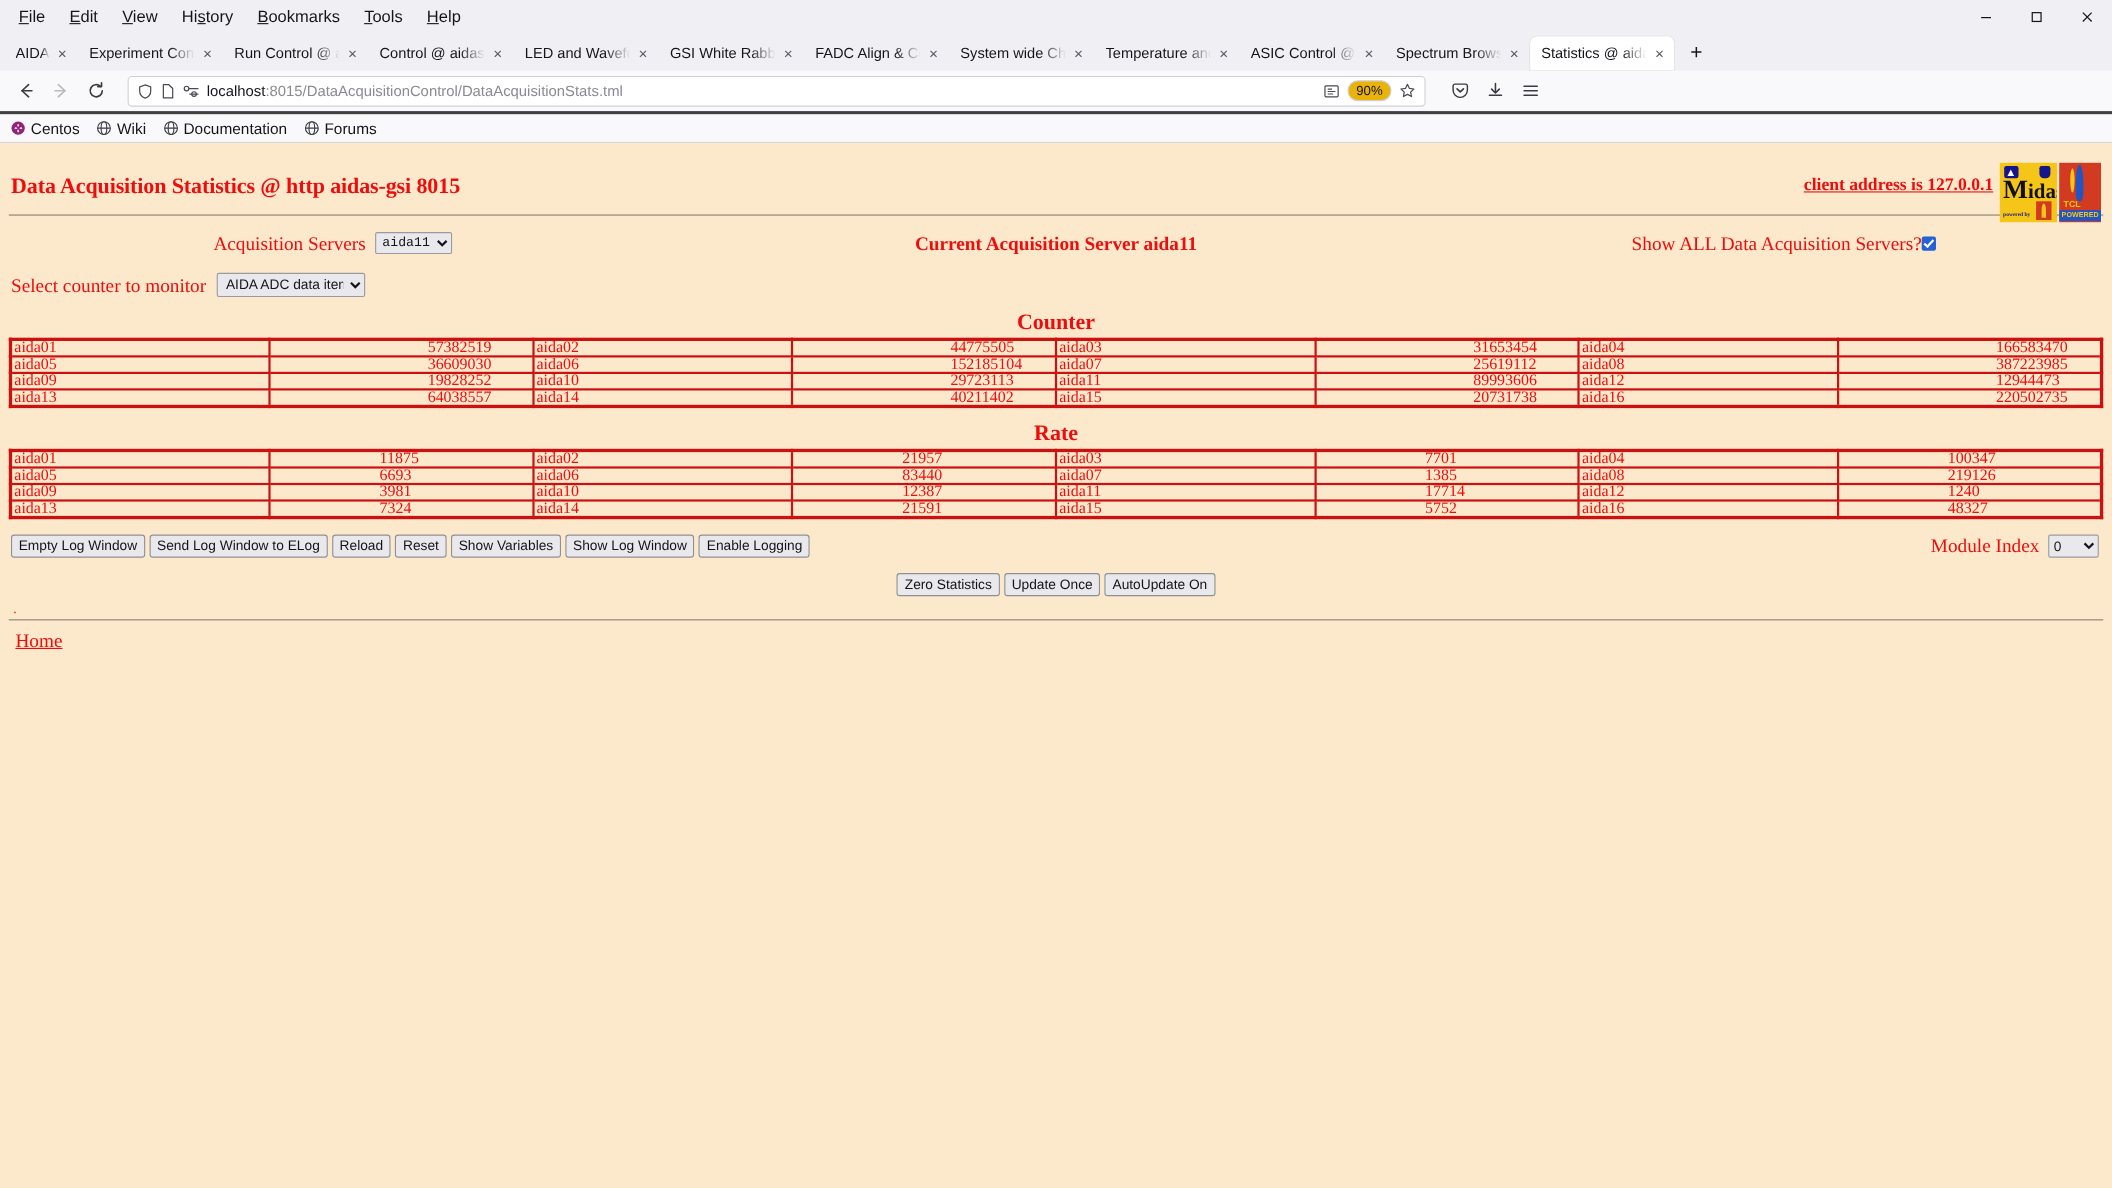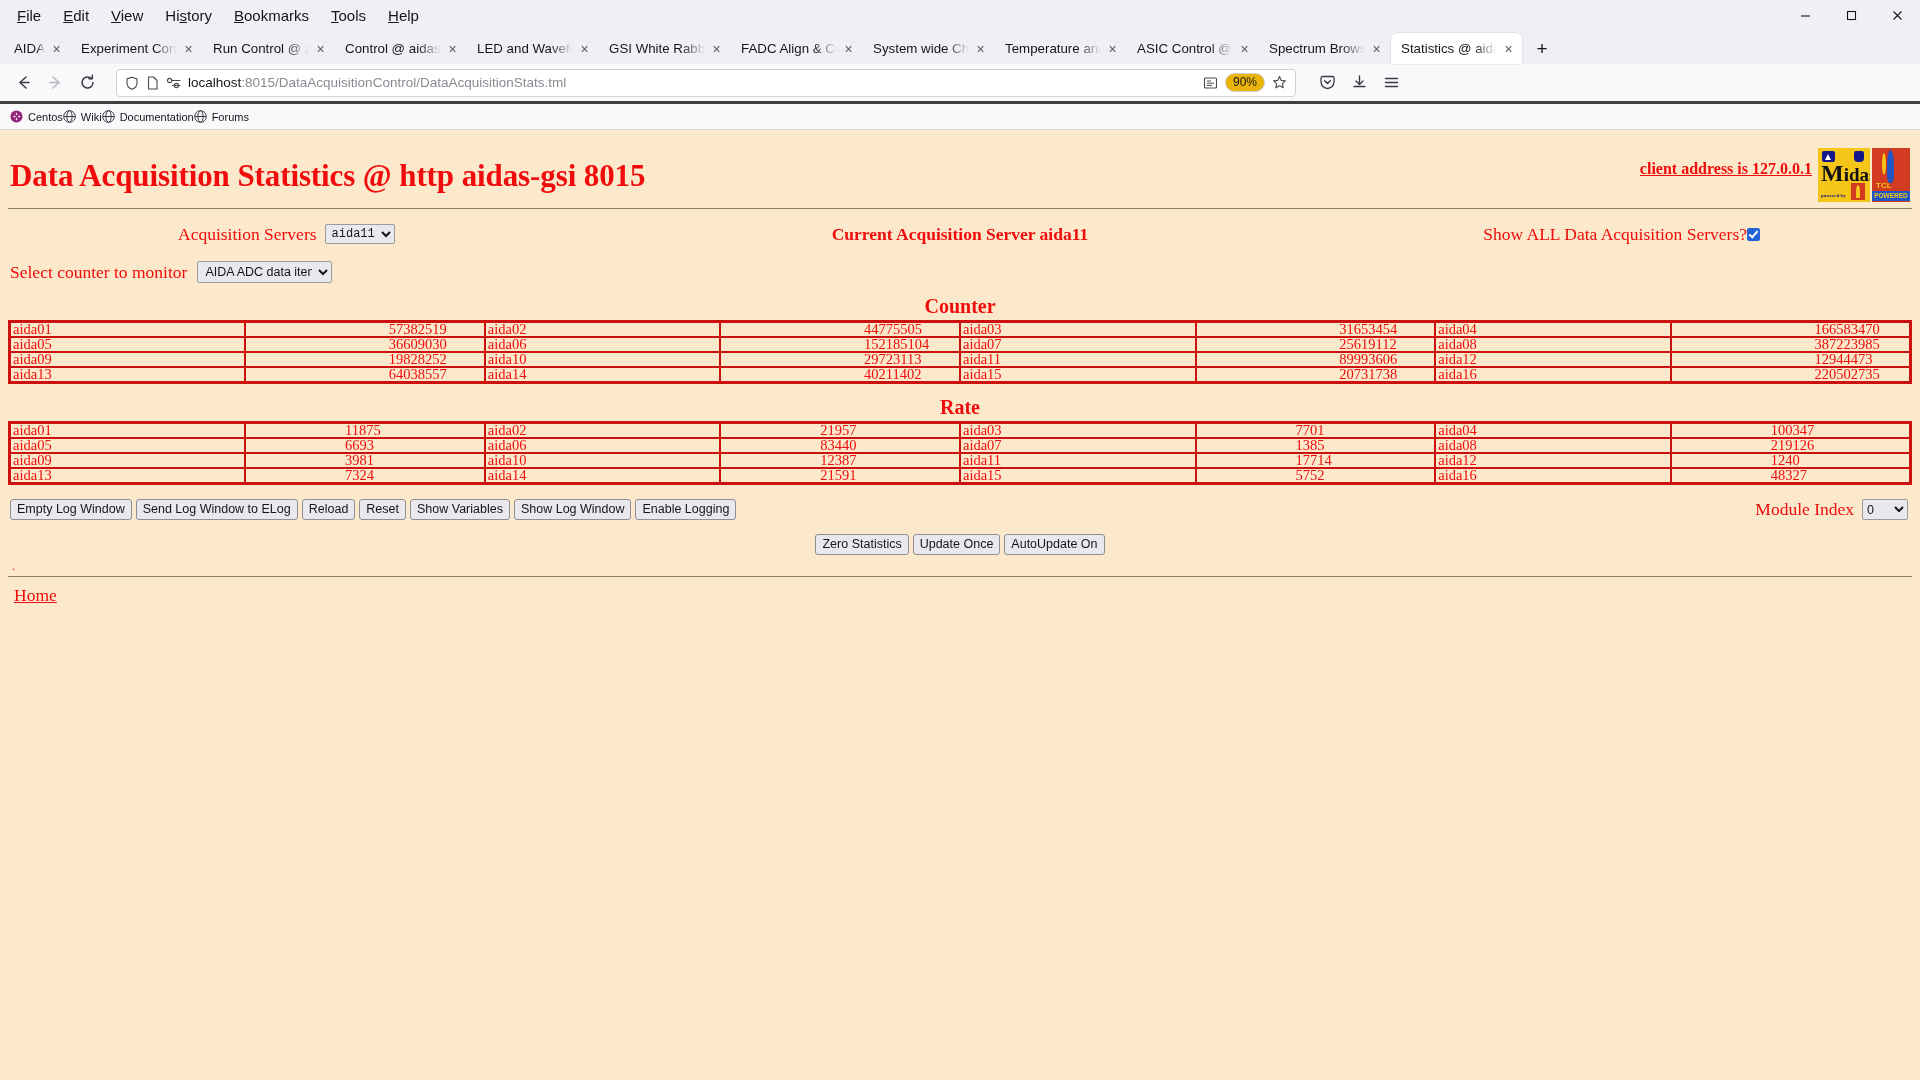"Centos" .bookmarks { font-size: 11px -> 14px; gap: none -> 16px }
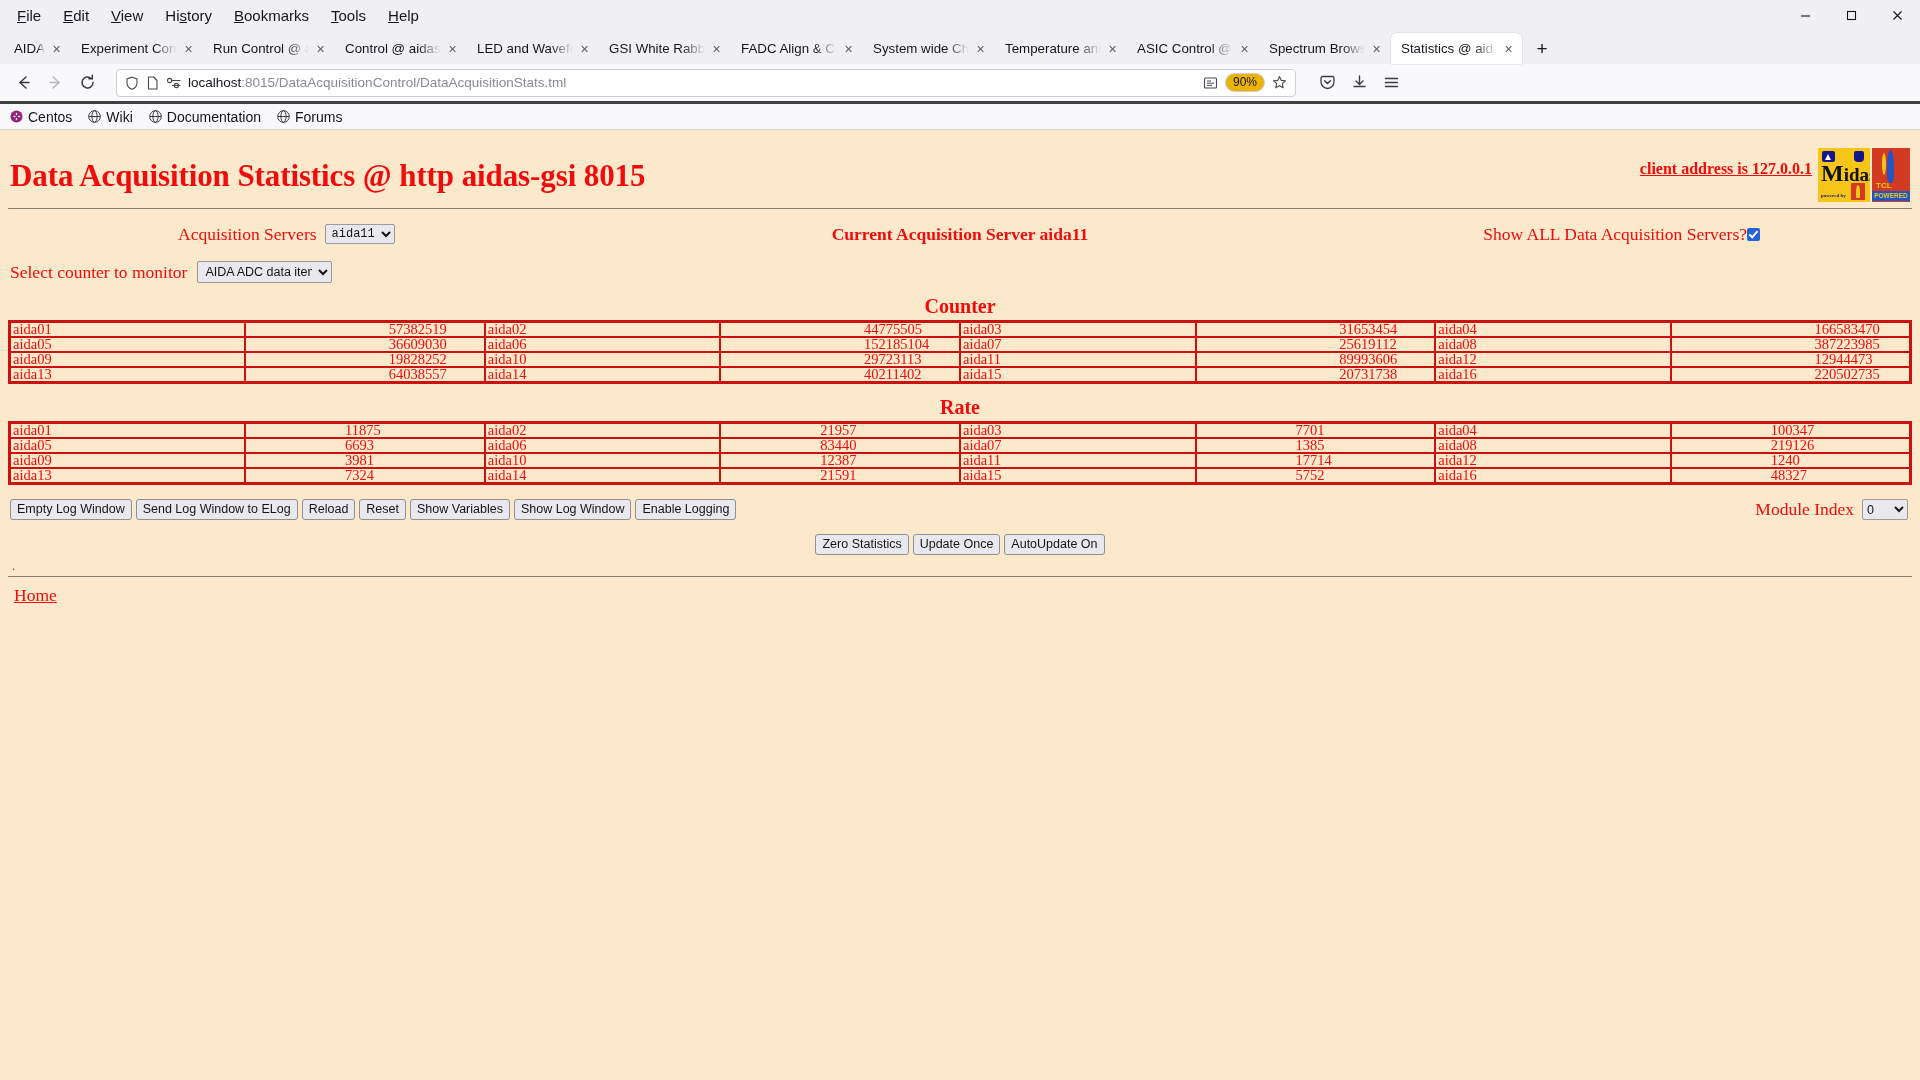"Data Acquisition Statistics @ http" .h1 { font-size: 31px -> 20px }
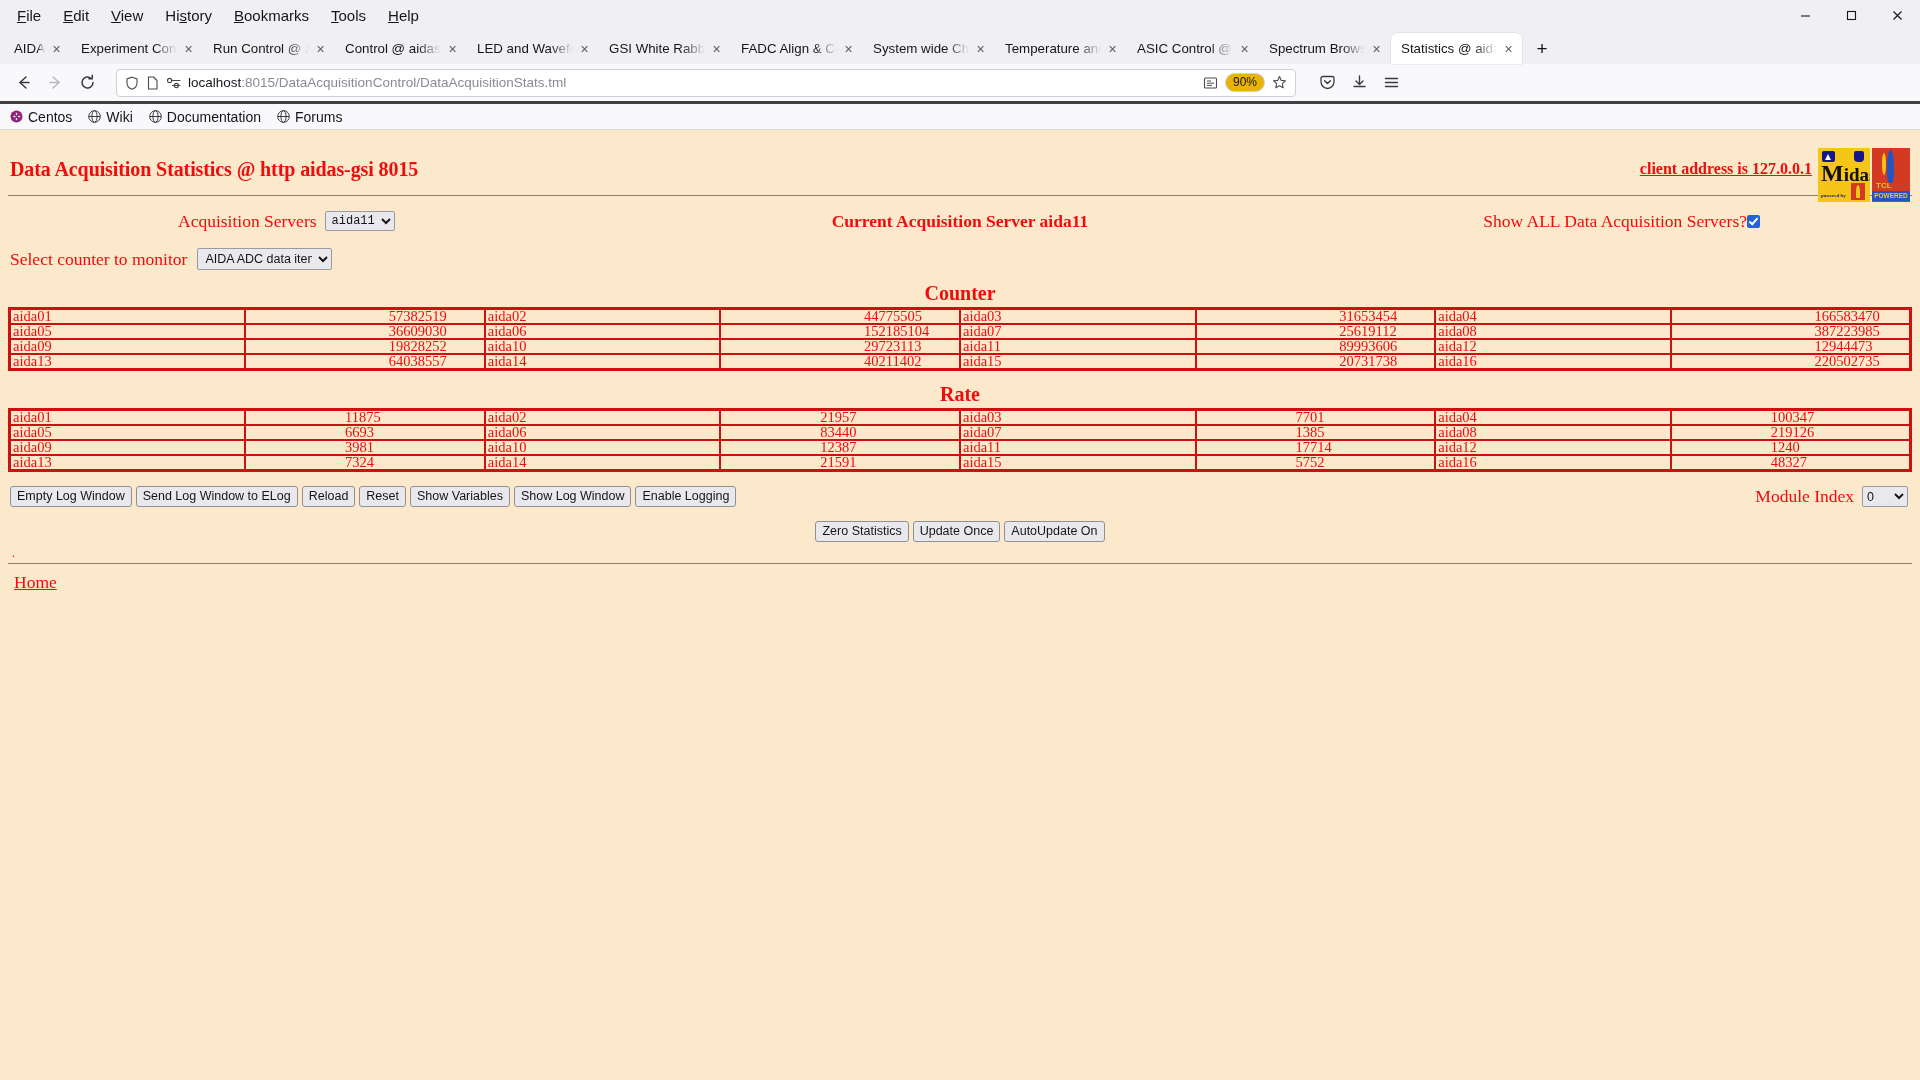"Acquisition Servers" .acq-wrap { left: 170px -> 186px }
